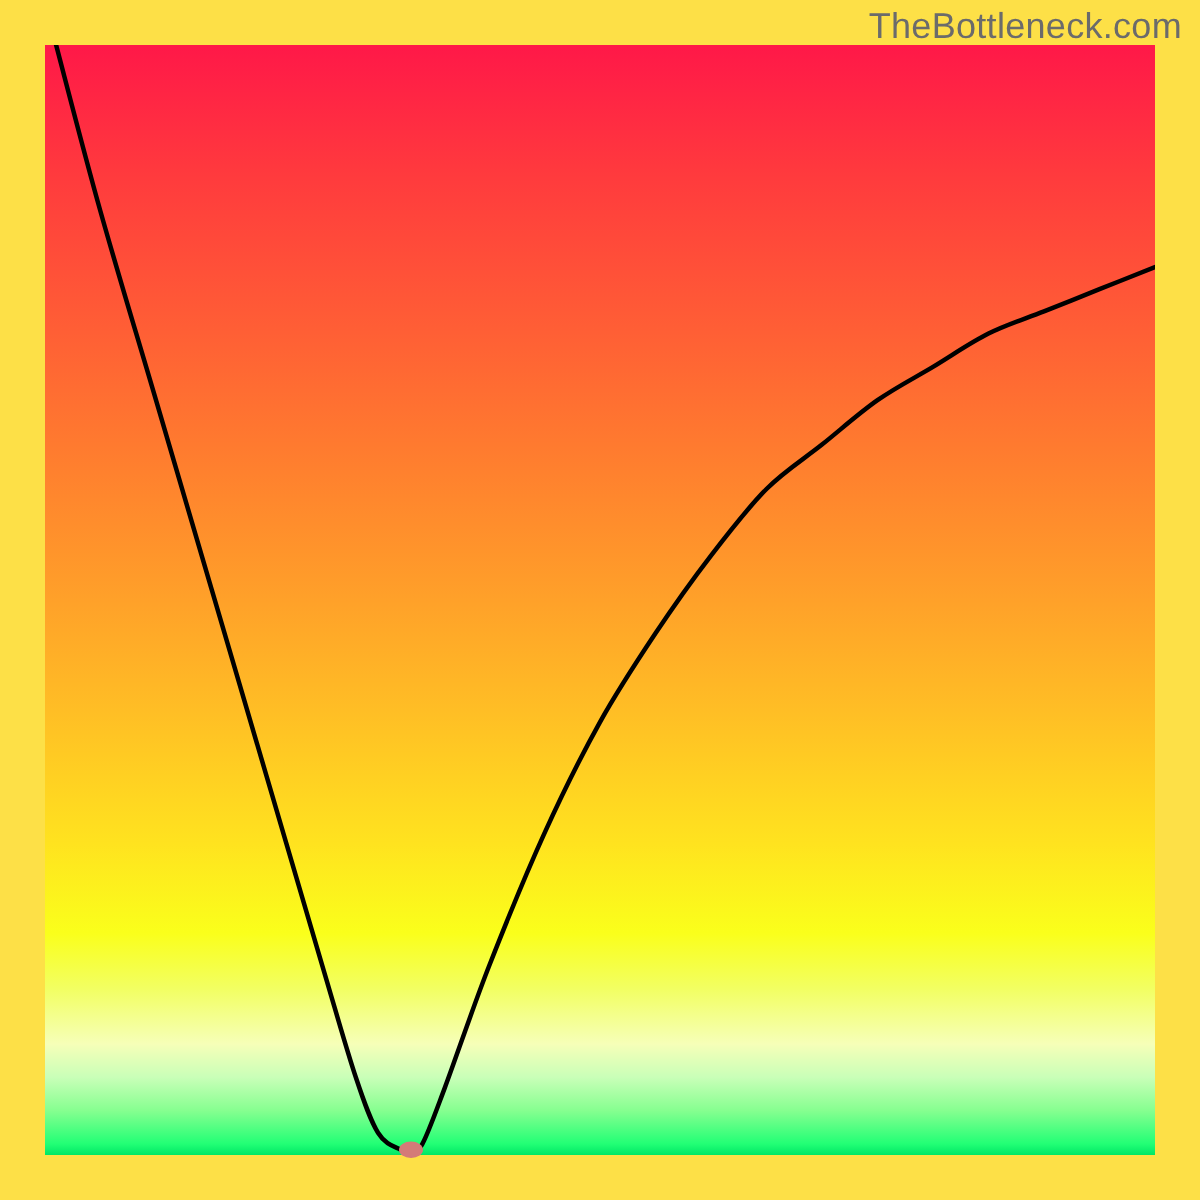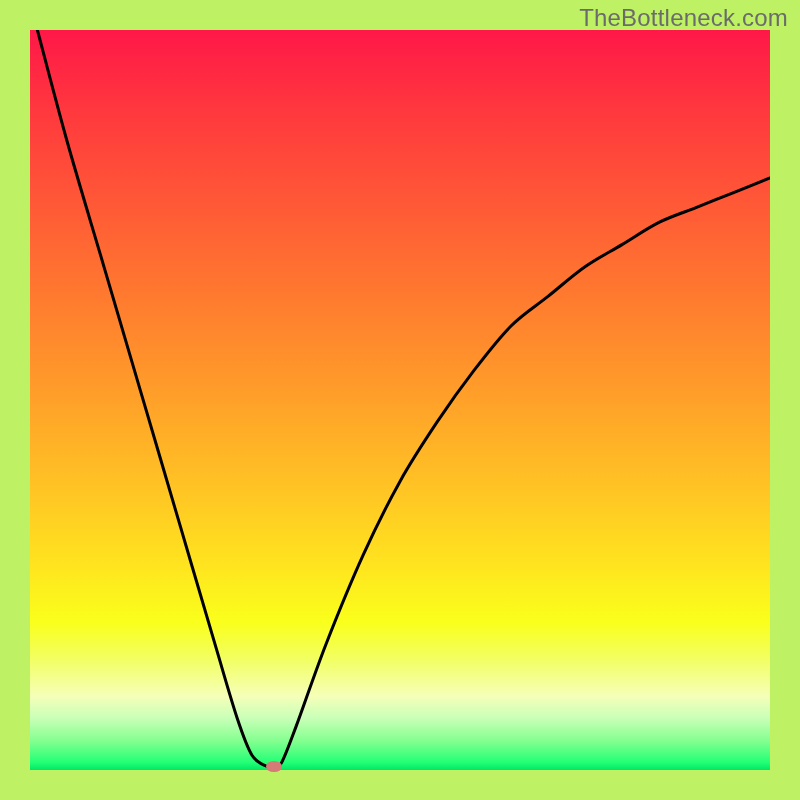"TheBottleneck.com" .frame { background: #bef264 -> #fde047 }
